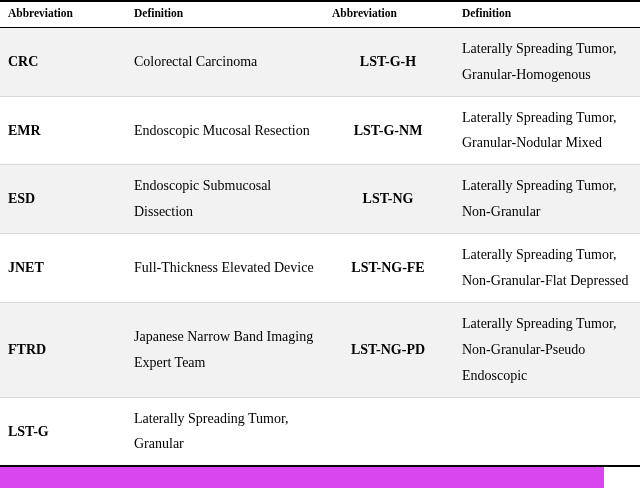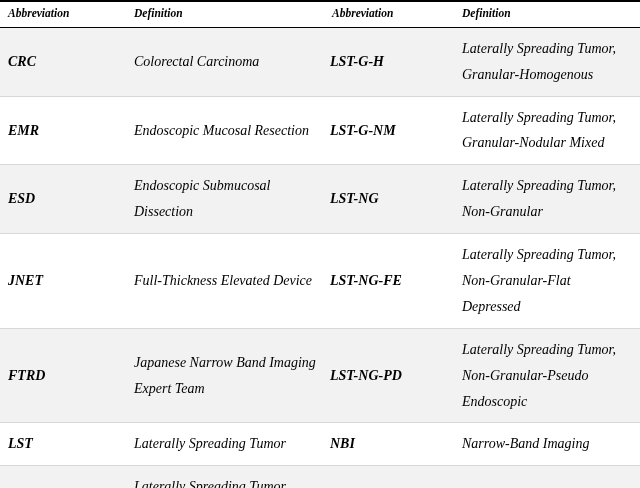"Abbreviation" .page { font-style: italic -> none }
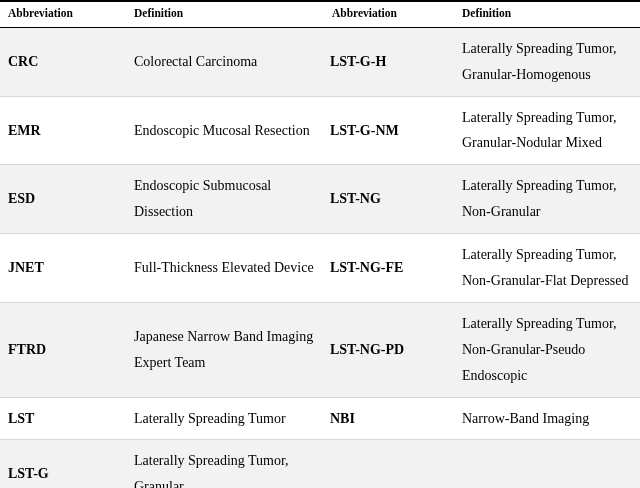"LST-G-H" .col3 { text-align: none -> center }
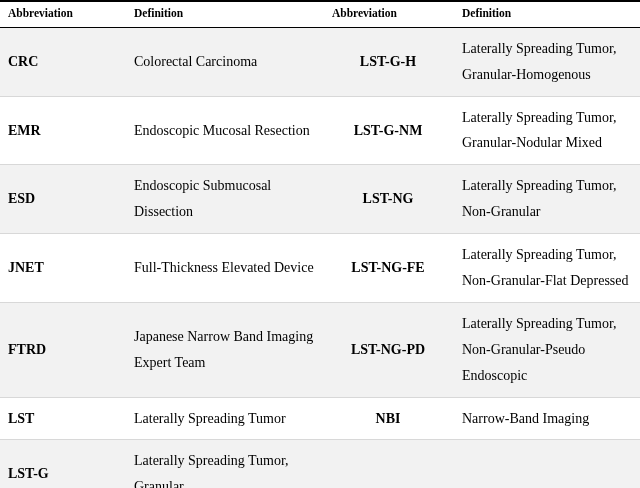"LST" tr { html: <tr> <td>LST</td> <td> <span>Laterally Spreading Tumor</span> </td> <td>NBI</td> <td> <span>Narrow-Band Imaging</span> </td> </tr> -> none }
